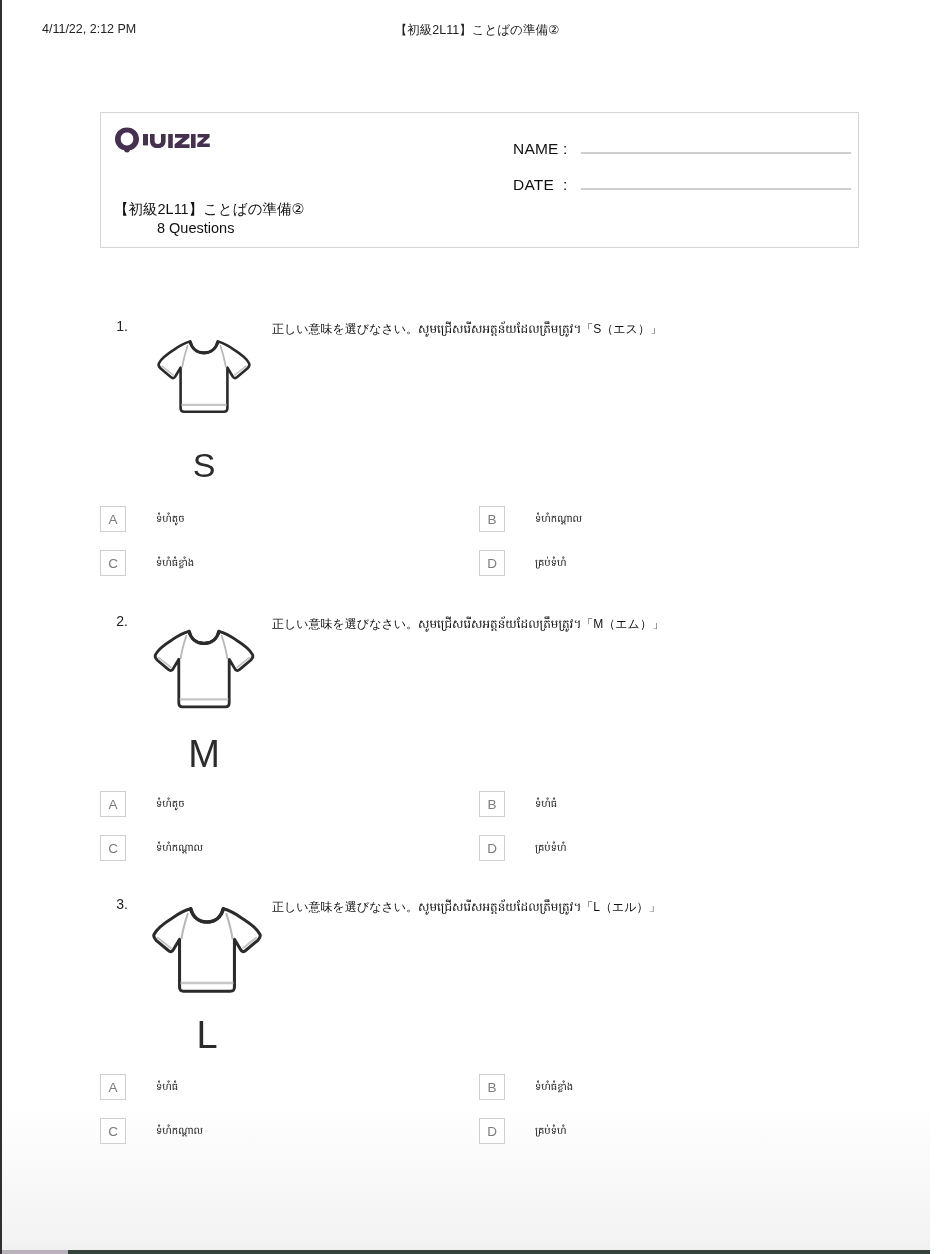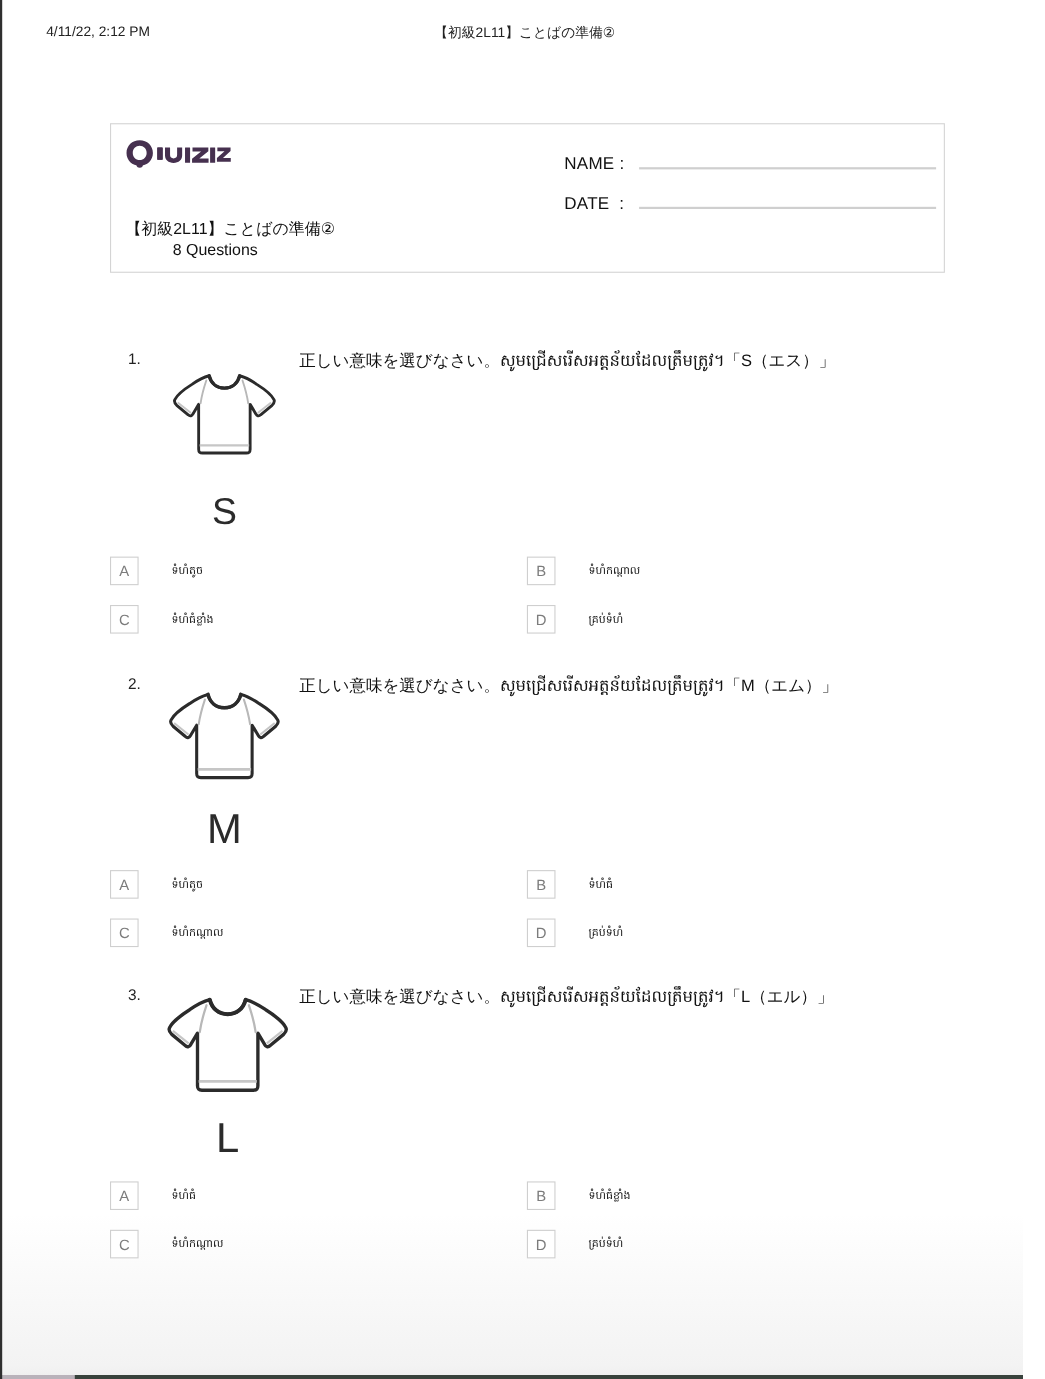"正しい意味を選びなさい。សូមជ្រើសរើសអត្តន័យដែលត្រឹមត្" .q-text { font-size: 15px -> 12px }
